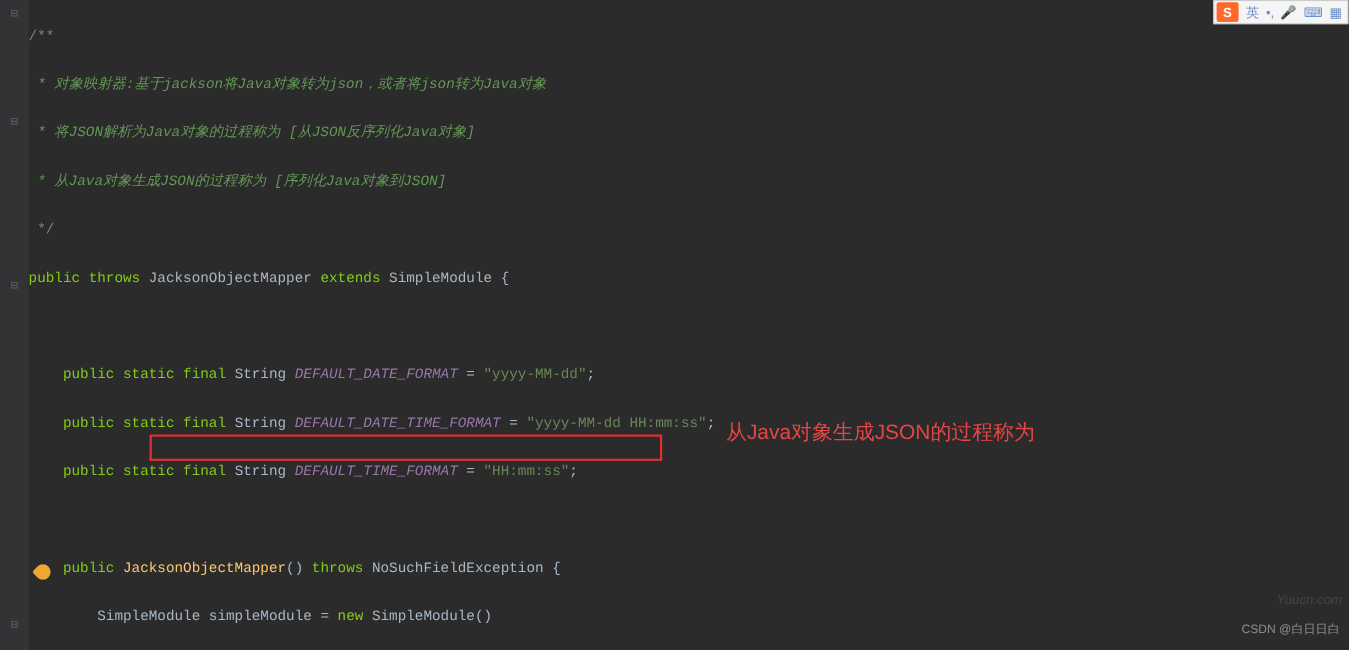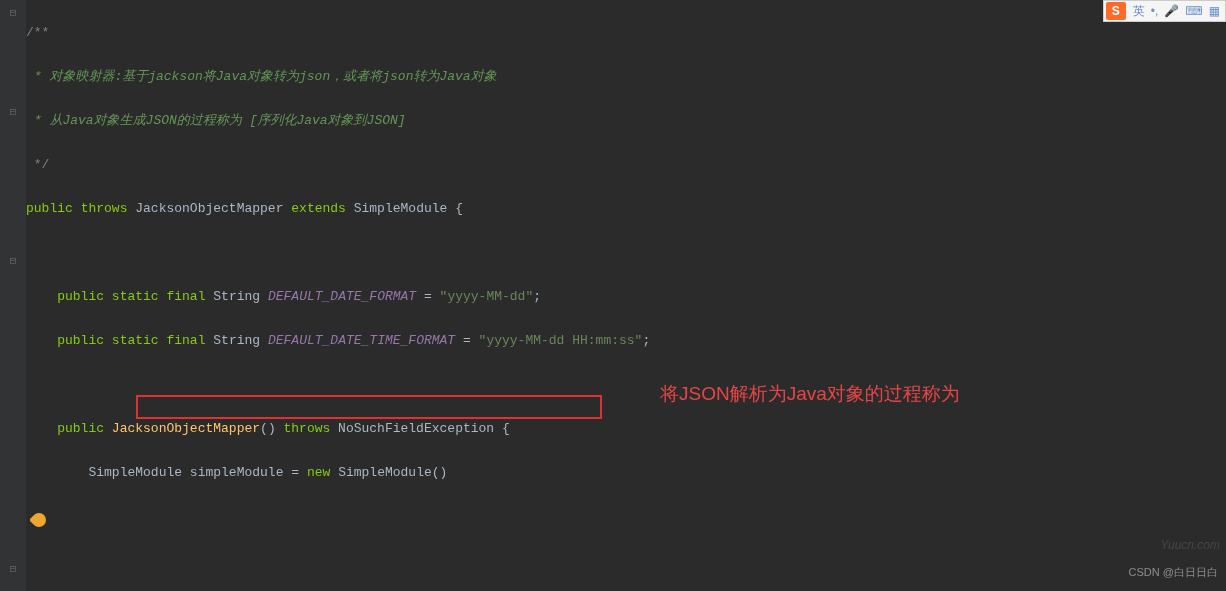"* 将JSON解析为Java对象的过程称为 [从JSON反序列化Java对象]" div.line { html: none -> <div><span> * 将JSON解析为Java对象的过程称为 [从JSON反序列化Java对象]</span></div> }
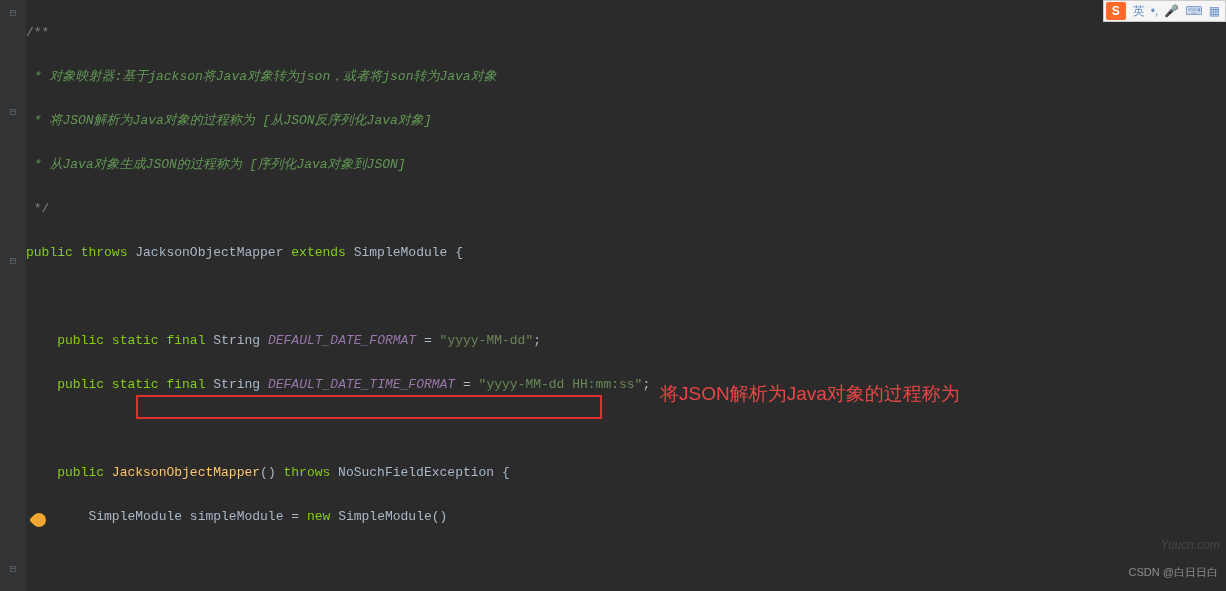"将JSON解析为Java对象的过程称为" div.annotation { text: 将JSON解析为Java对象 -> 从Java对象生成JSON }
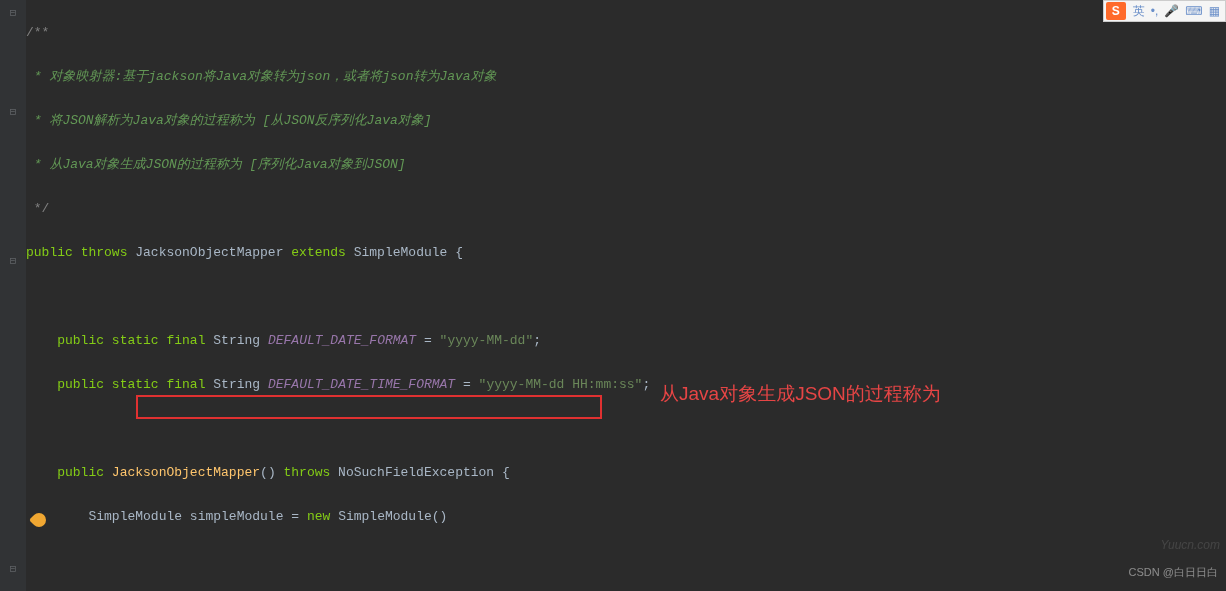"public static final String DEFAULT_TIME_FORMAT =" div.line { html: none -> <div> <span>public</span> <span>static</span> <span>final</span> <span>String</span> <span>DEFAULT_TIME_FORMAT</span> <span>= </span><span>"HH:mm:ss"</span><span>;</span></div> }
